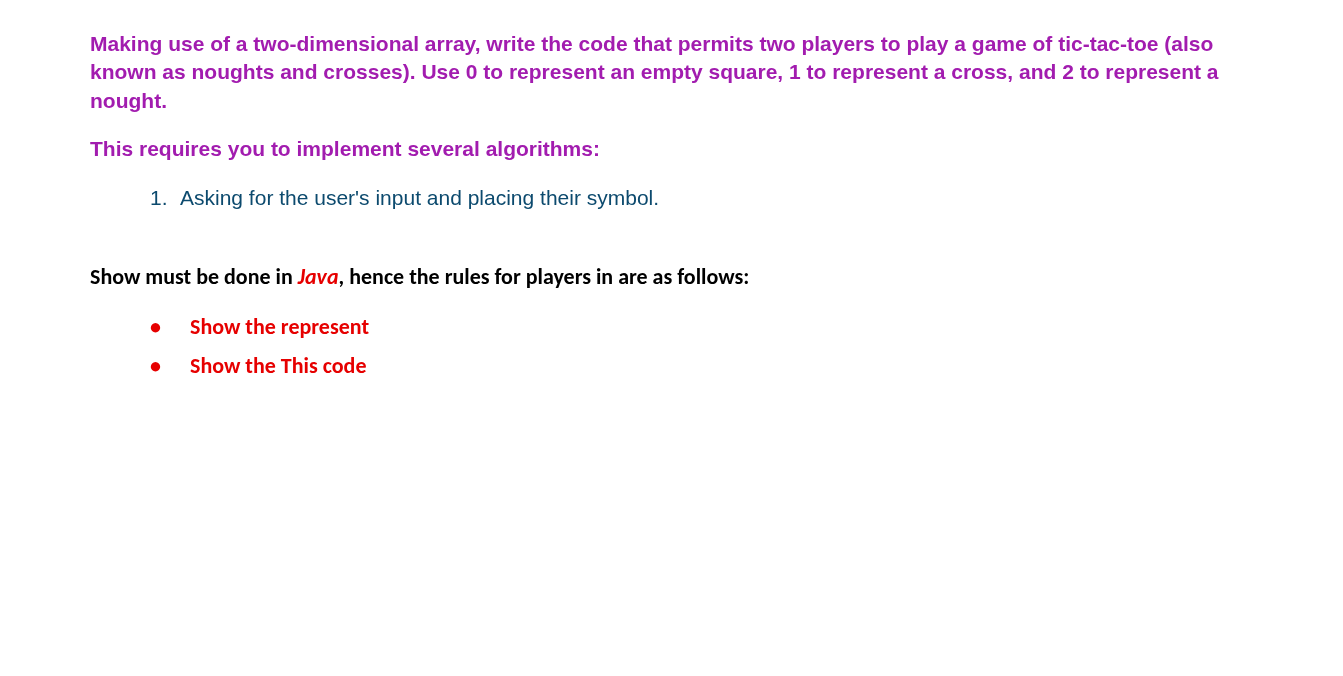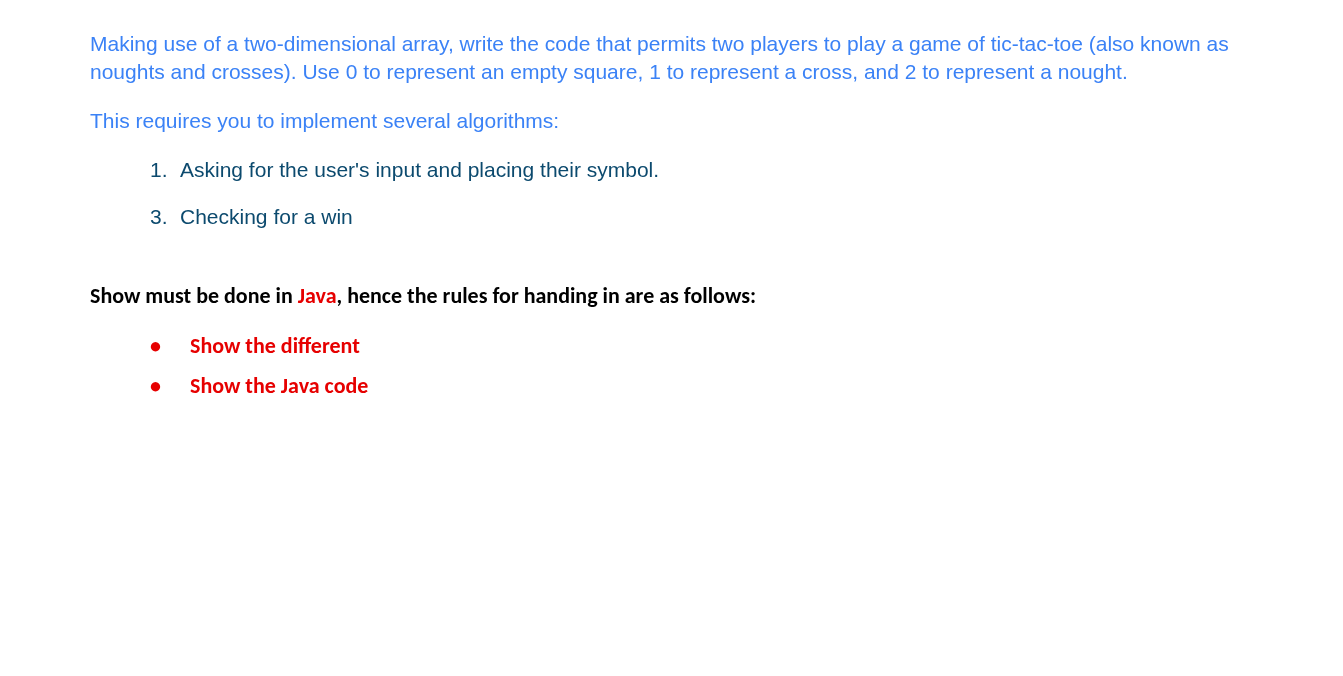"Making use of a two-dimensional" .paragraph-block { color: #3b82f6 -> #a21caf; font-weight: 400 -> 700 }
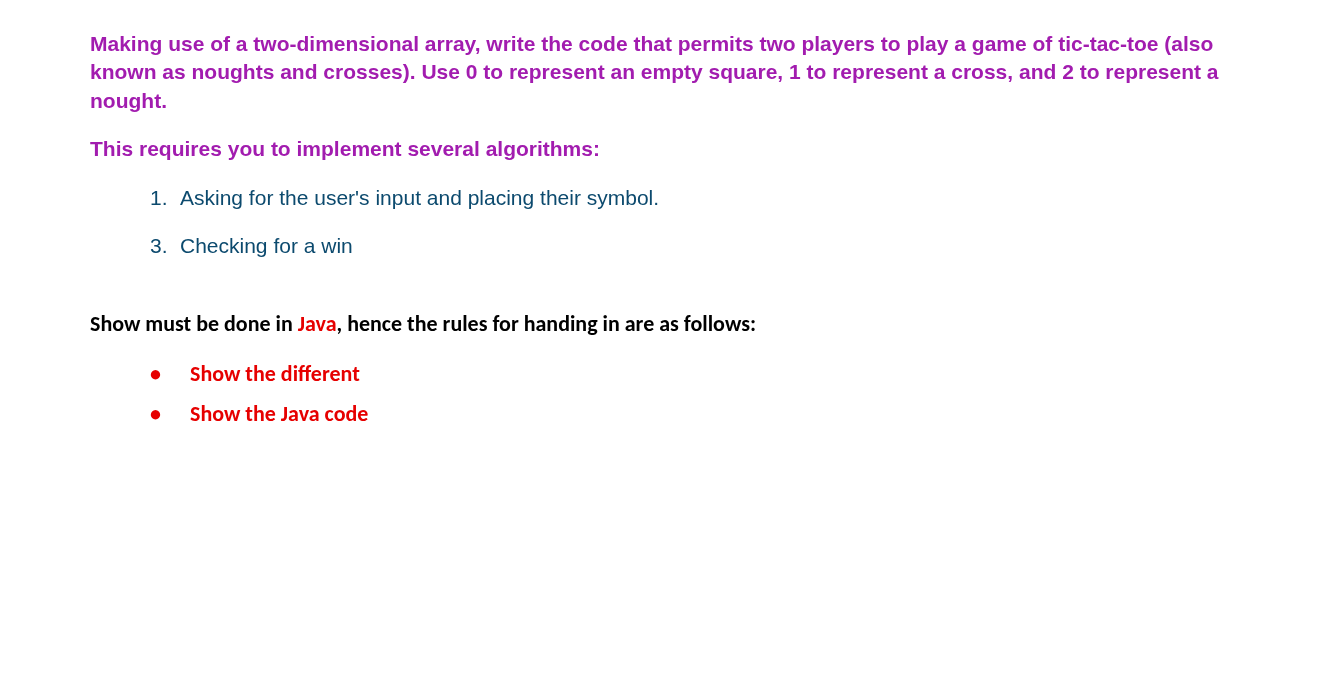"Checking for a win" li { html: <li>Checking for a win</li> -> none }
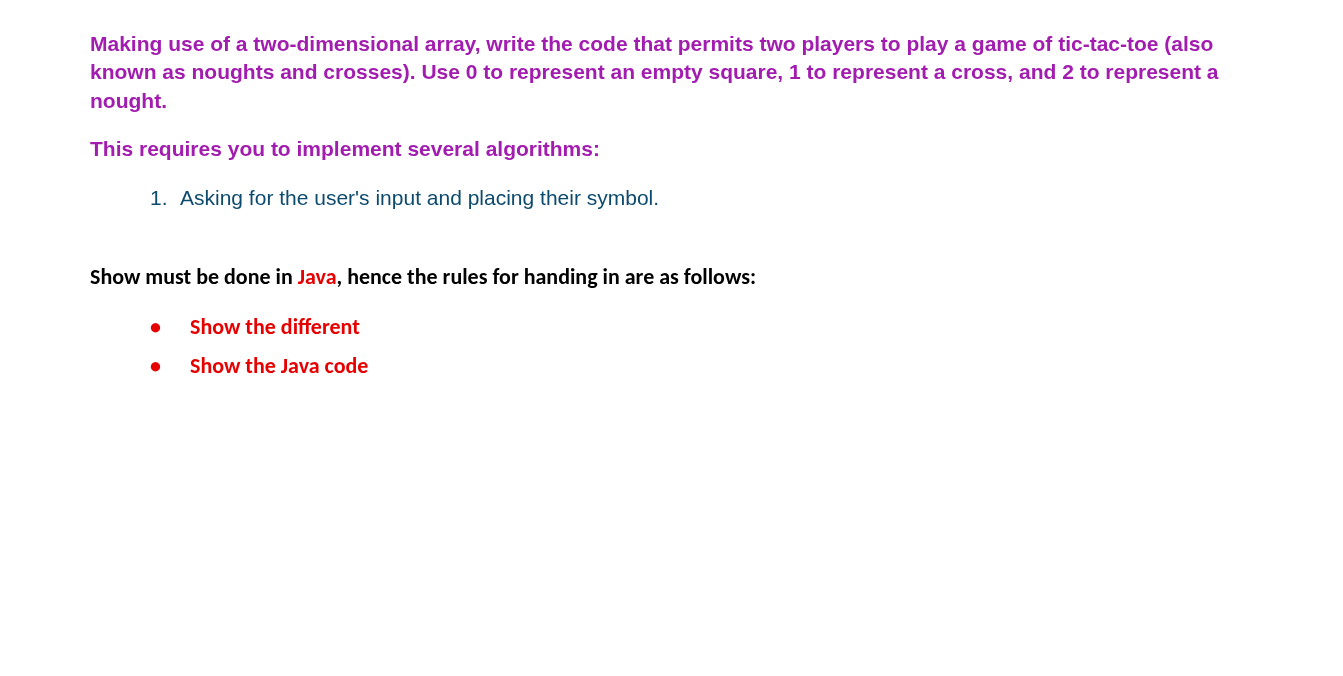"Java" .instruction-line .red-word { font-style: none -> italic }
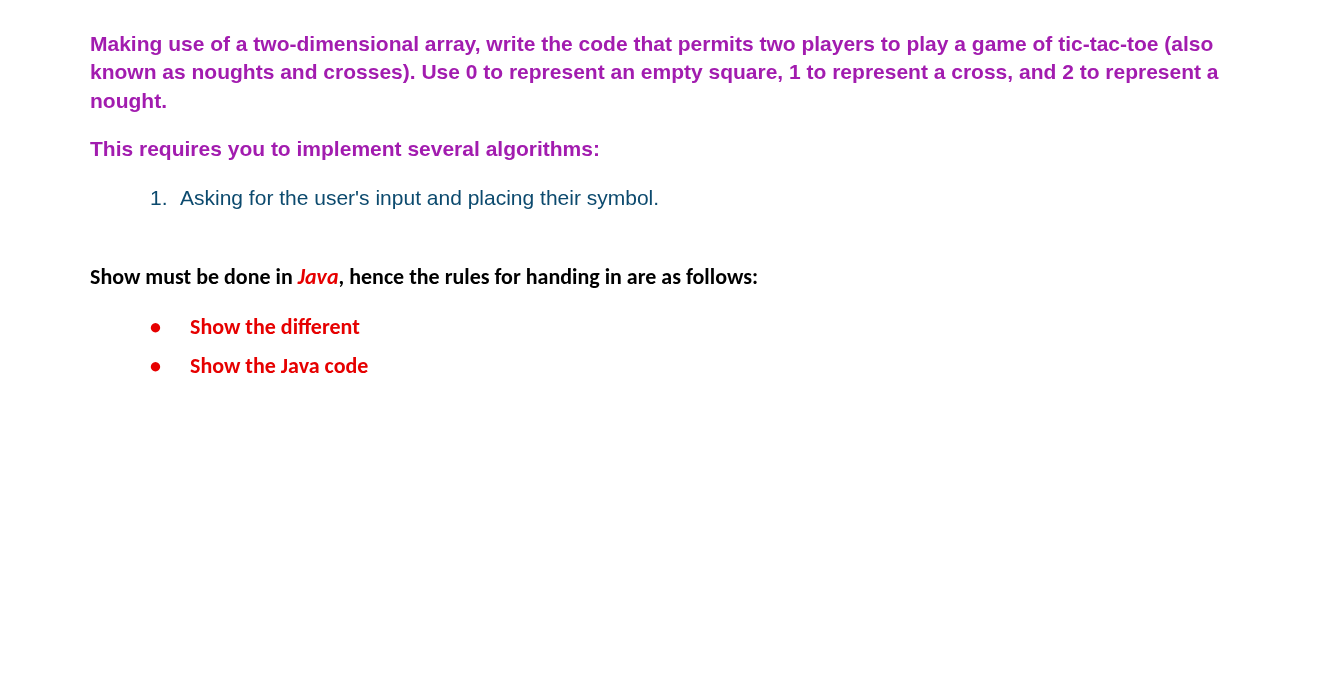", hence the rules for" span { text: handing -> players }
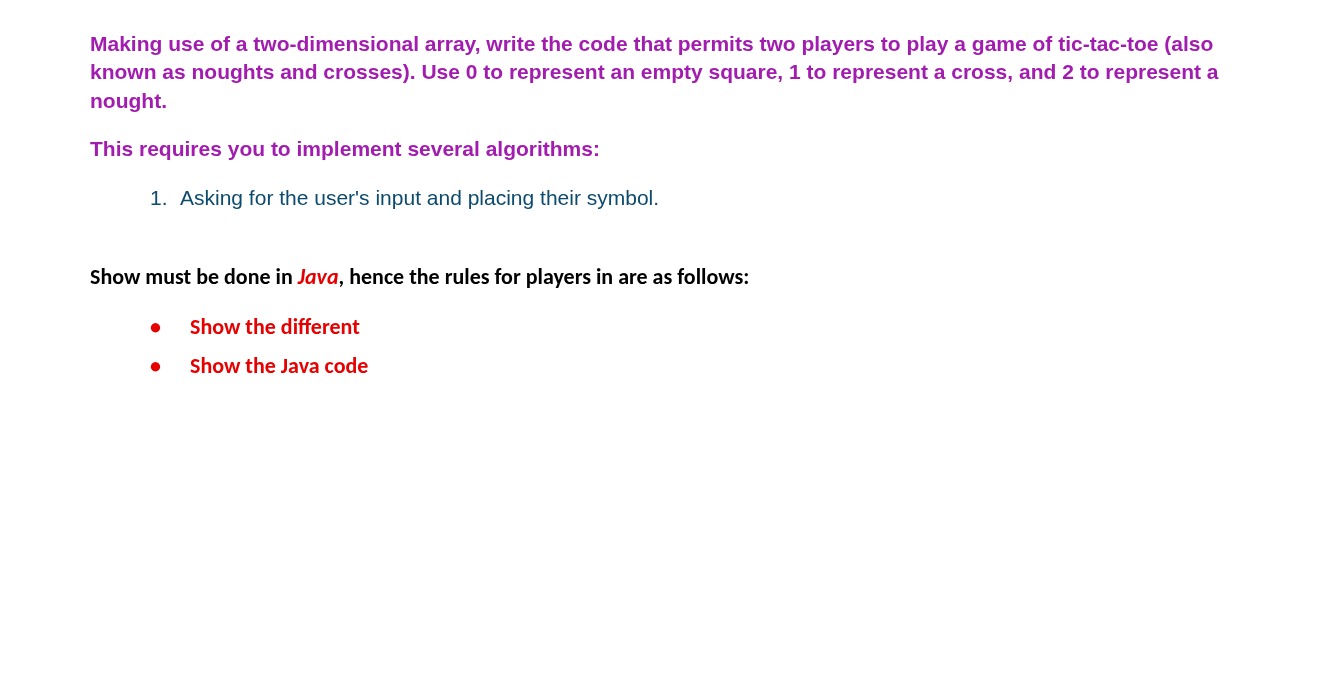"Show the different" li { text: different -> represent }
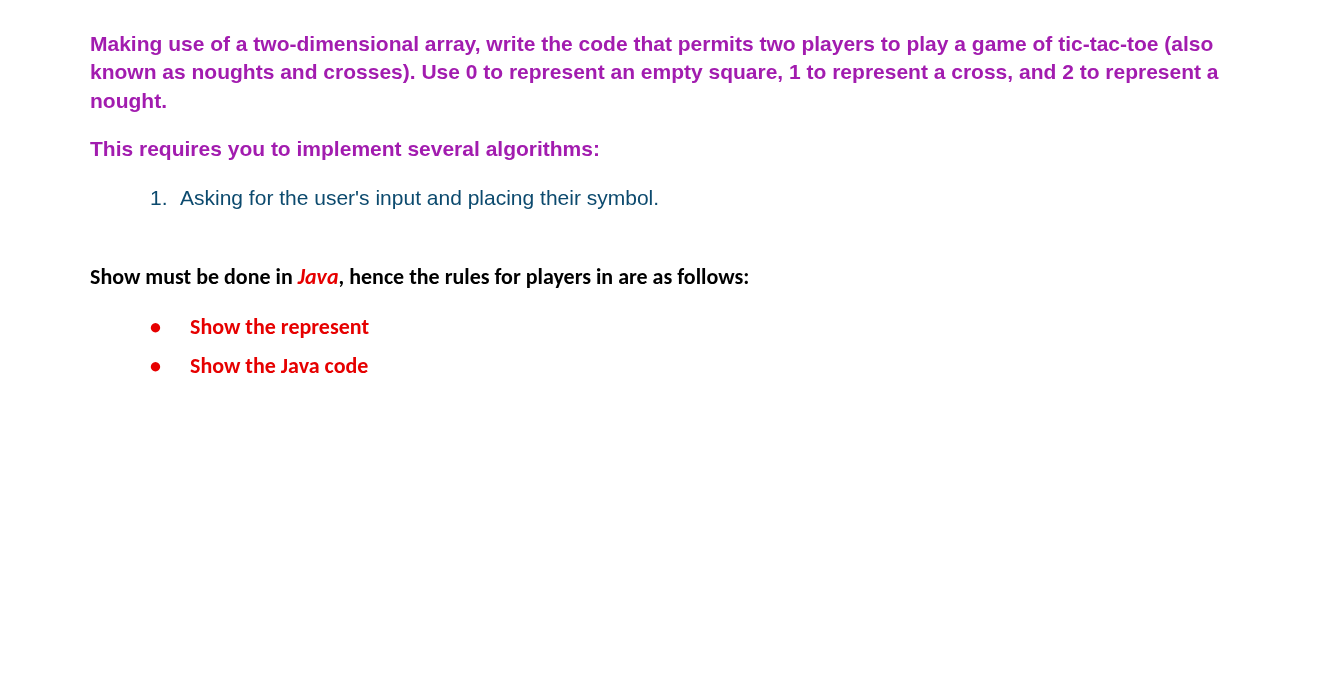"Show the Java code" li { text: Java -> This }
